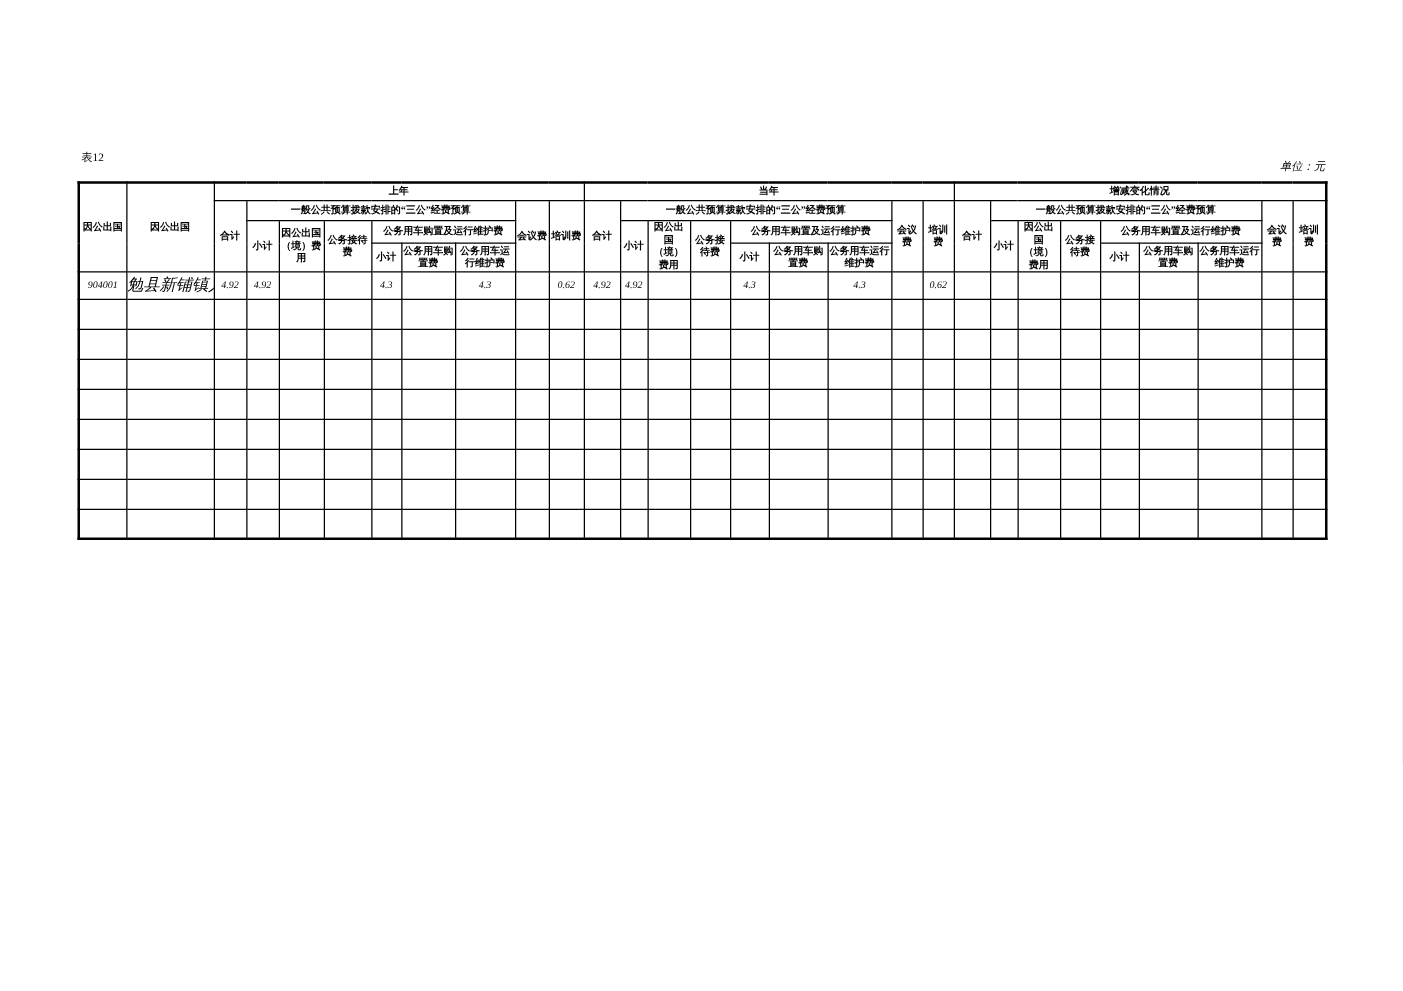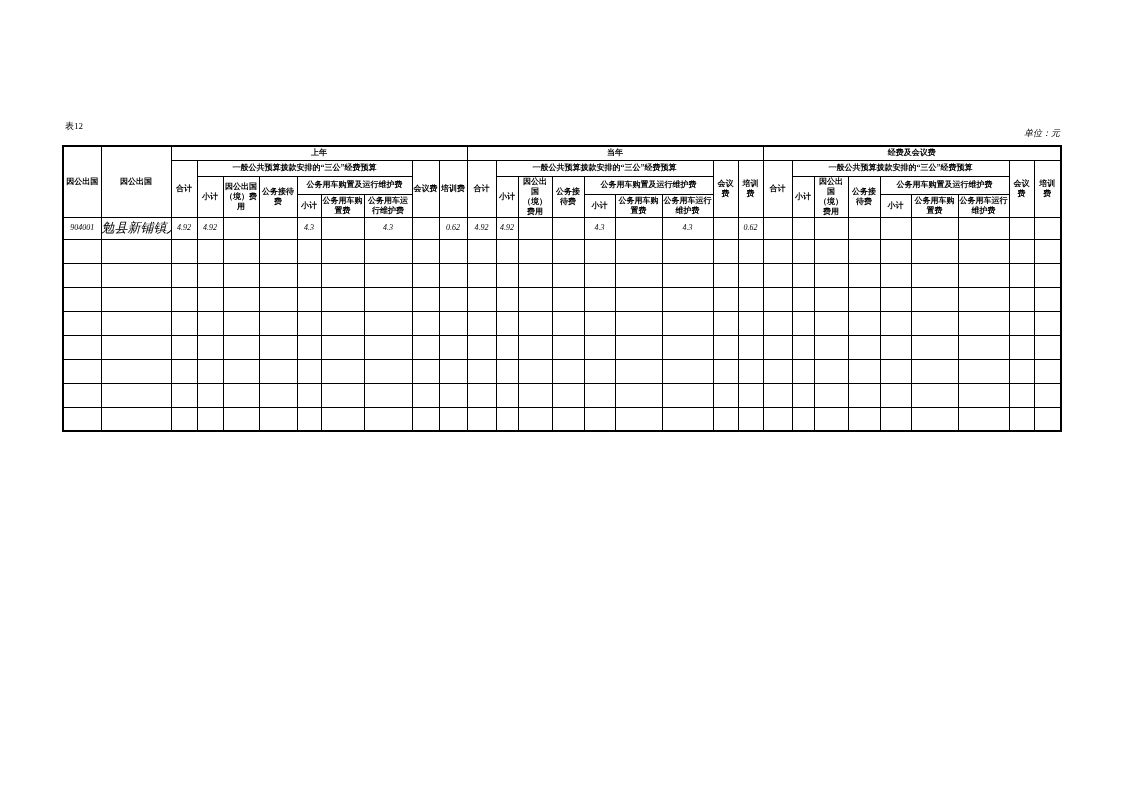"经费及会议费" th { text: 经费及会议费 -> 增减变化情况 }
